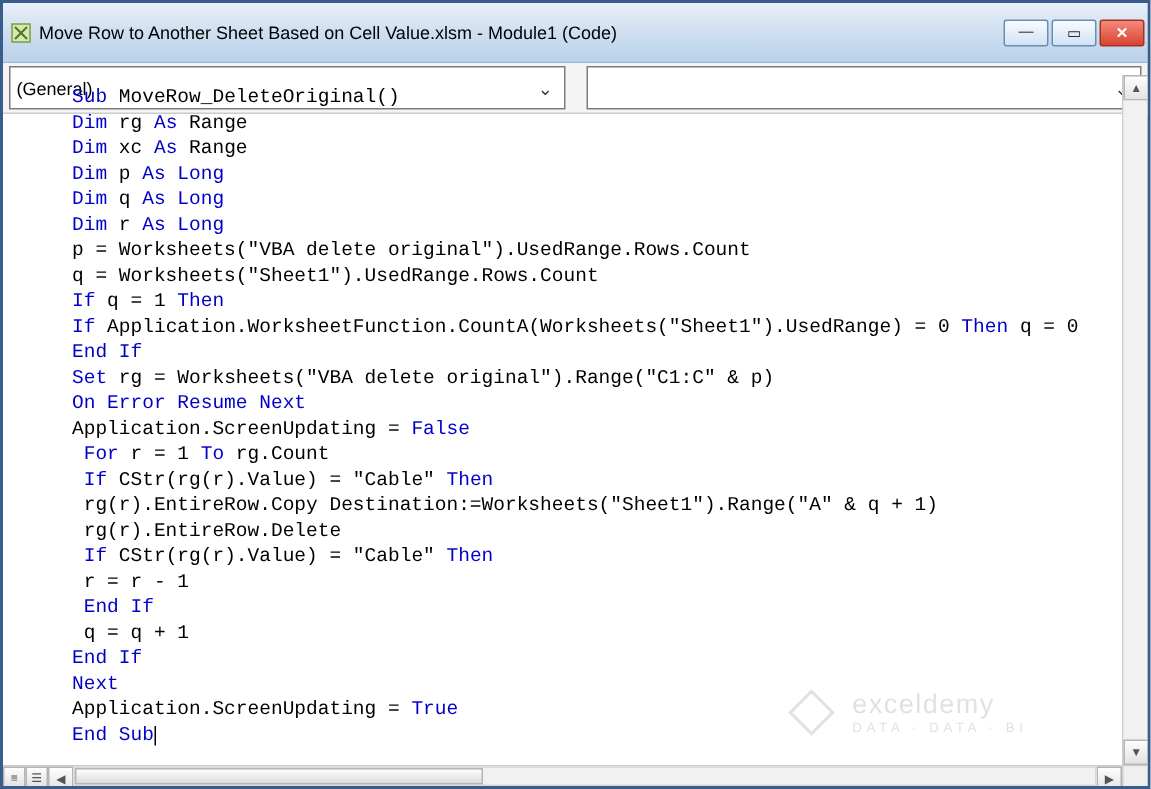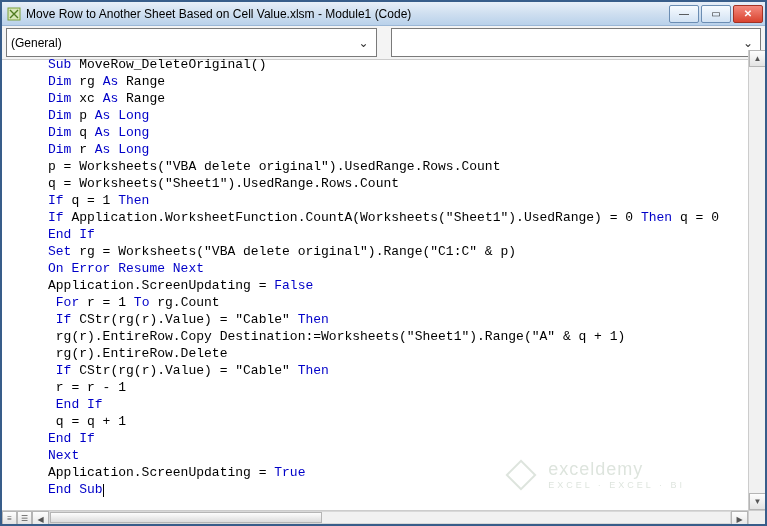"Move Row to Another Sheet" .titlebar { height: 24px -> 40px }
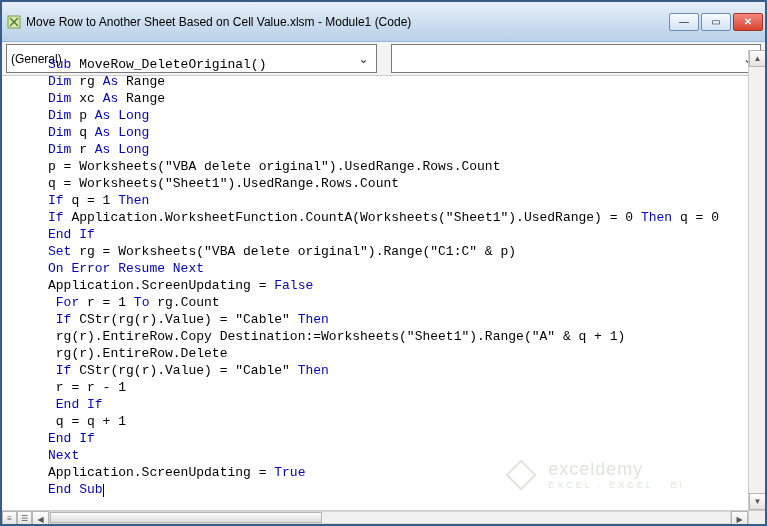"EXCEL · EXCEL · BI" span.sub { text: EXCEL · EXCEL -> DATA · DATA }
